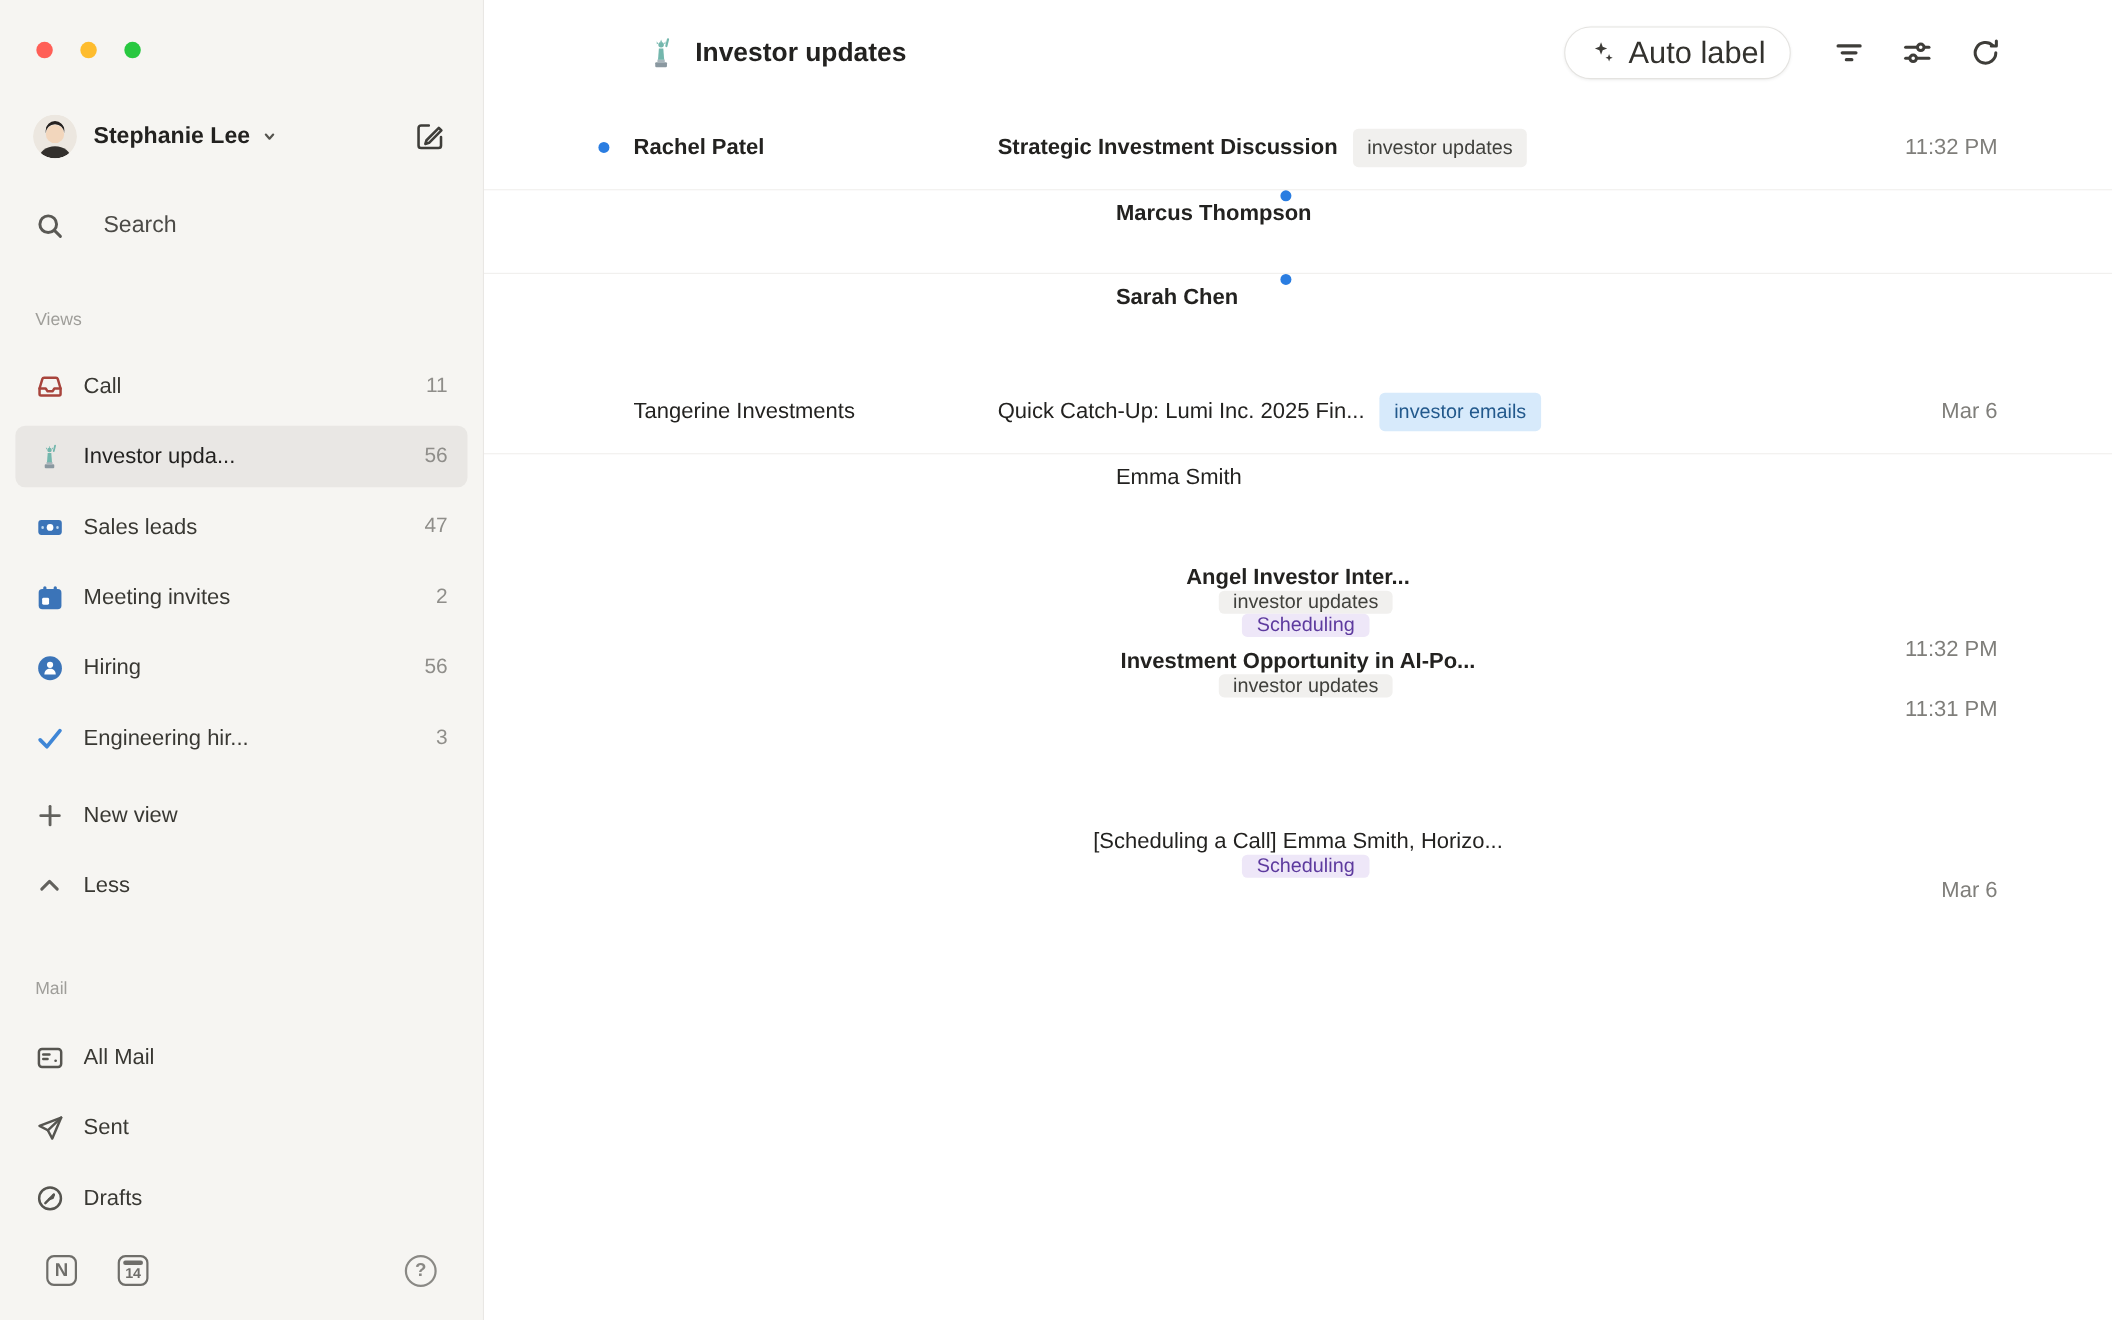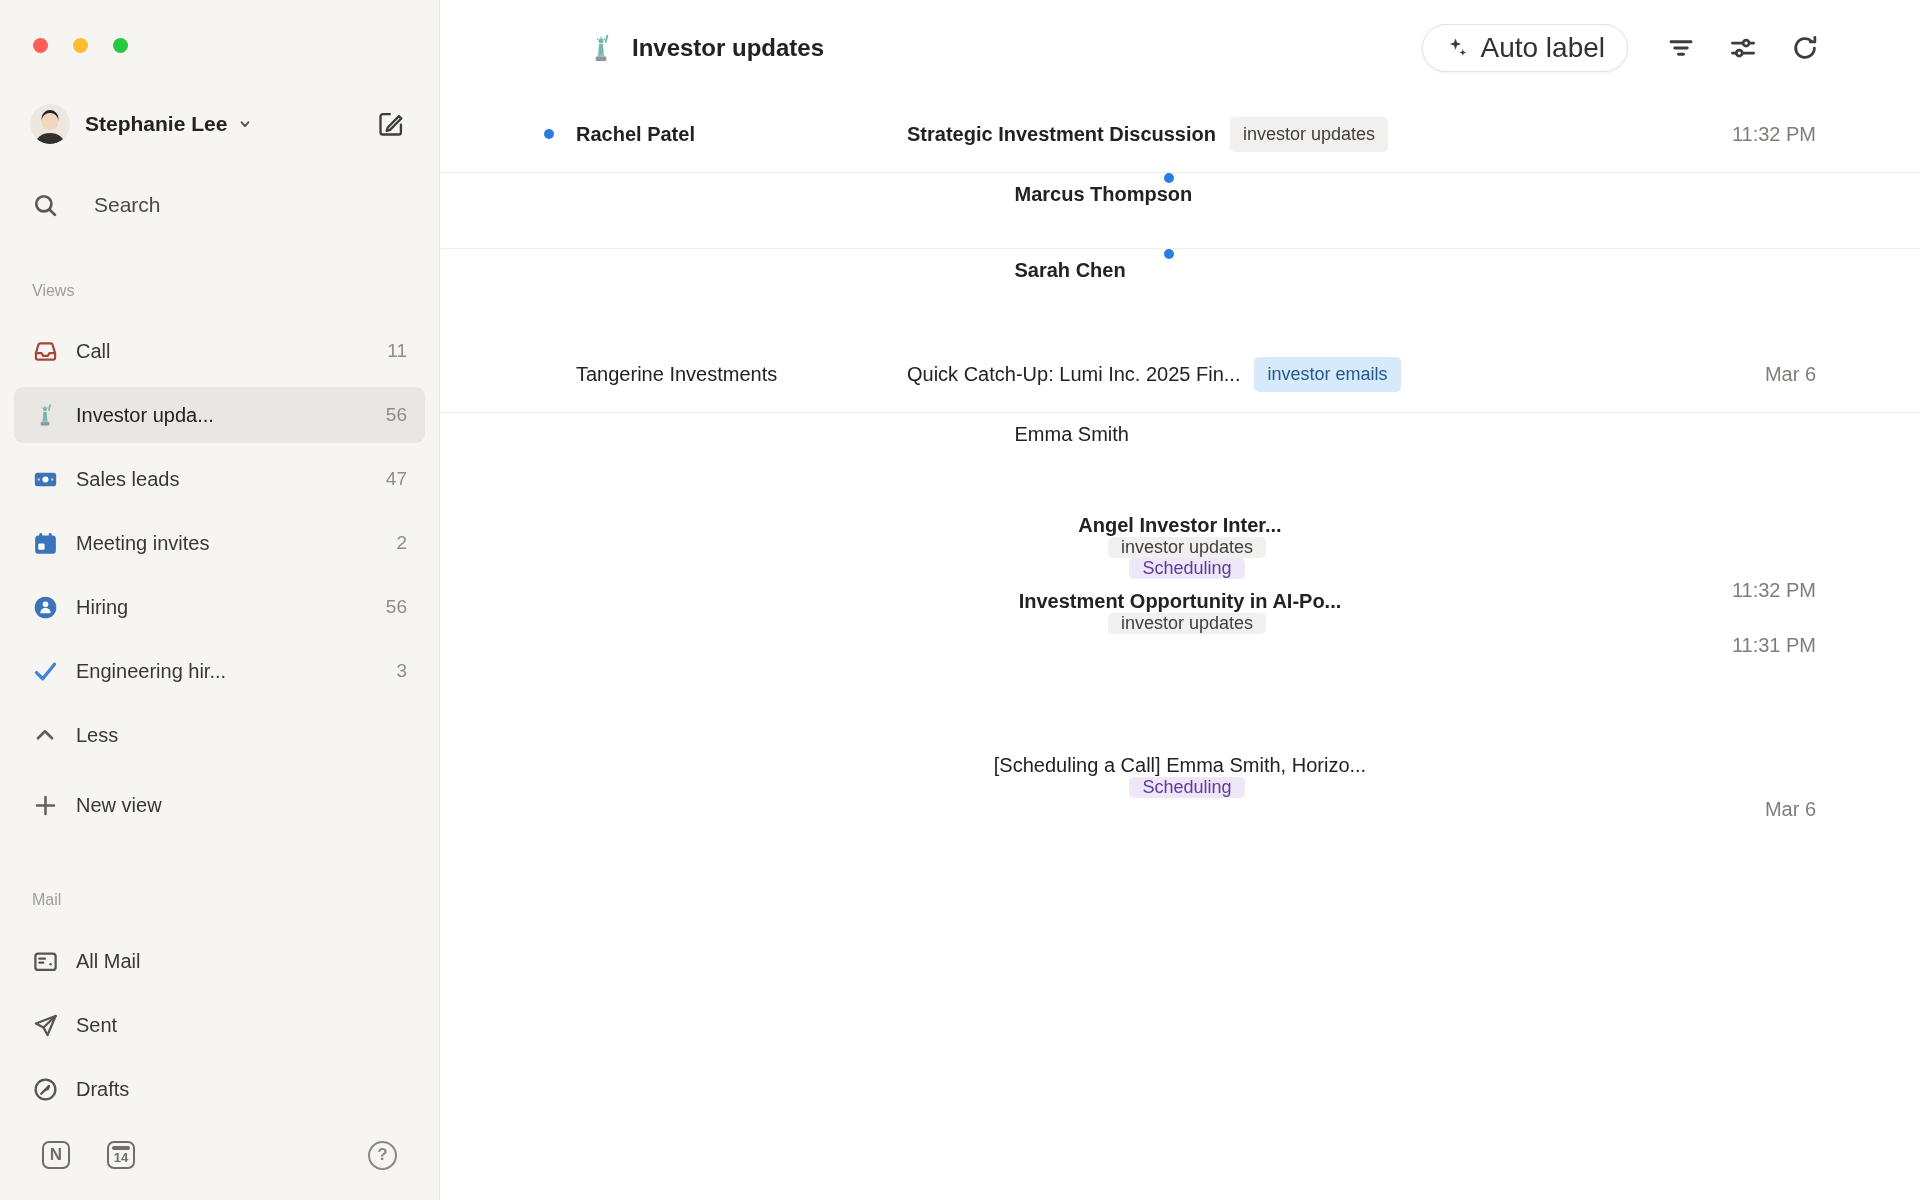"Less" div.side-item { order: before "New view" -> after "New view" }
